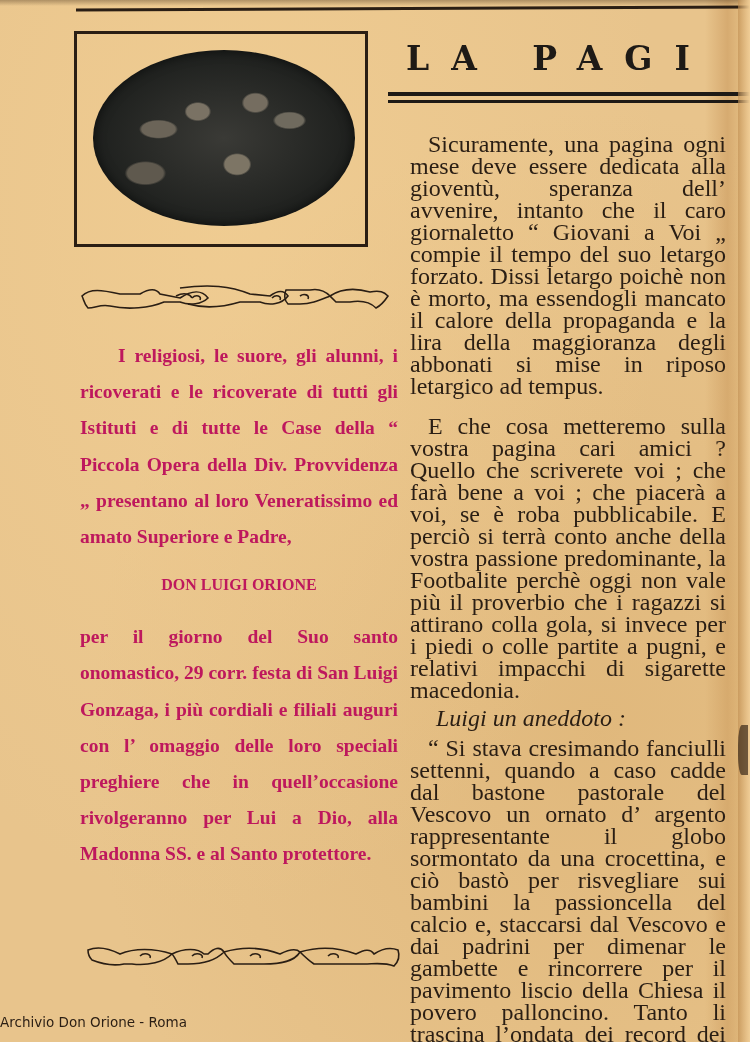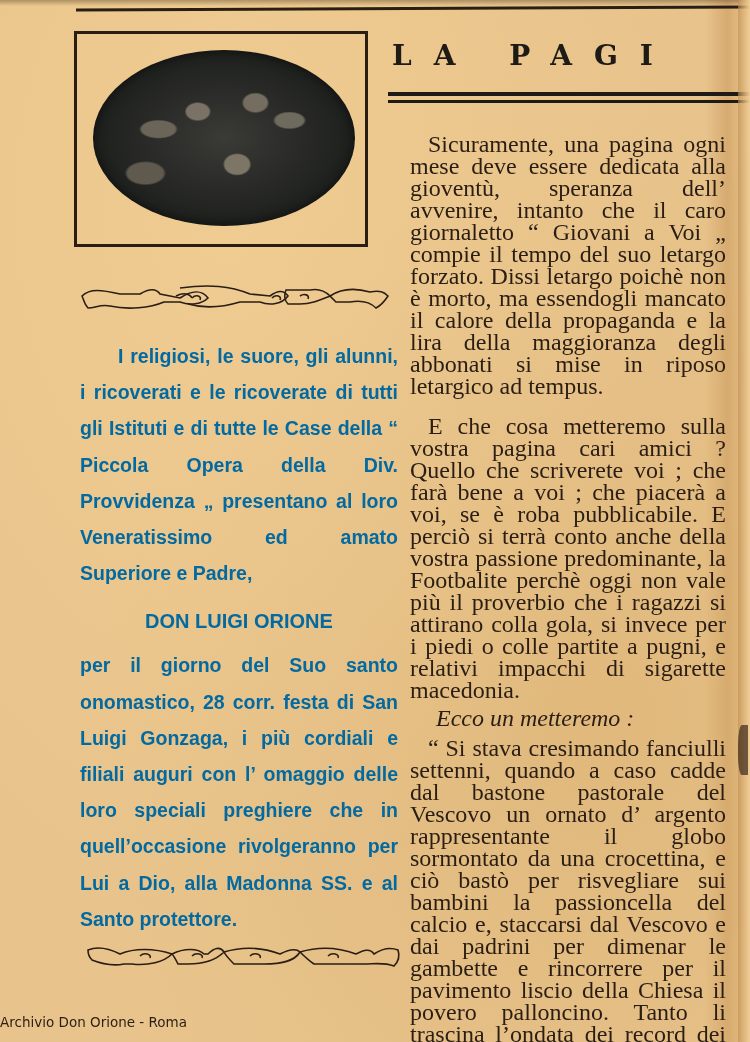"LA PAGI" .header-title { font-size: 28px -> 33px; left: 392px -> 406px }
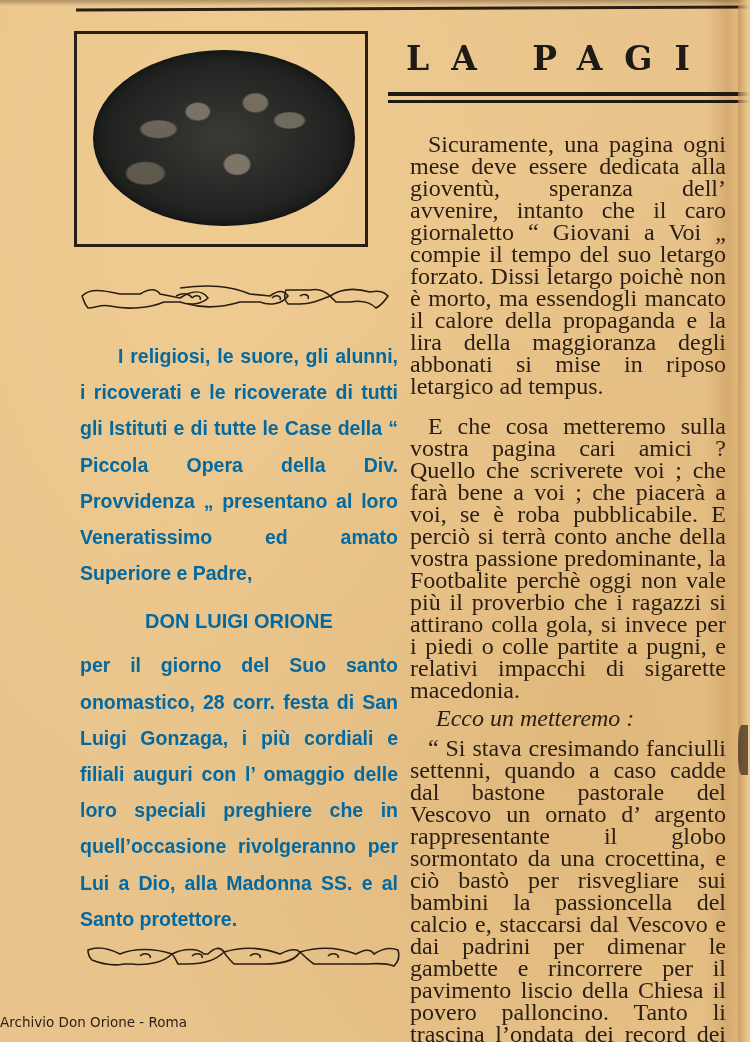"I religiosi, le suore, gli" .left-col { color: #0369a1 -> #be185d; font-family: Liberation Sans, sans-serif -> Liberation Serif, serif }
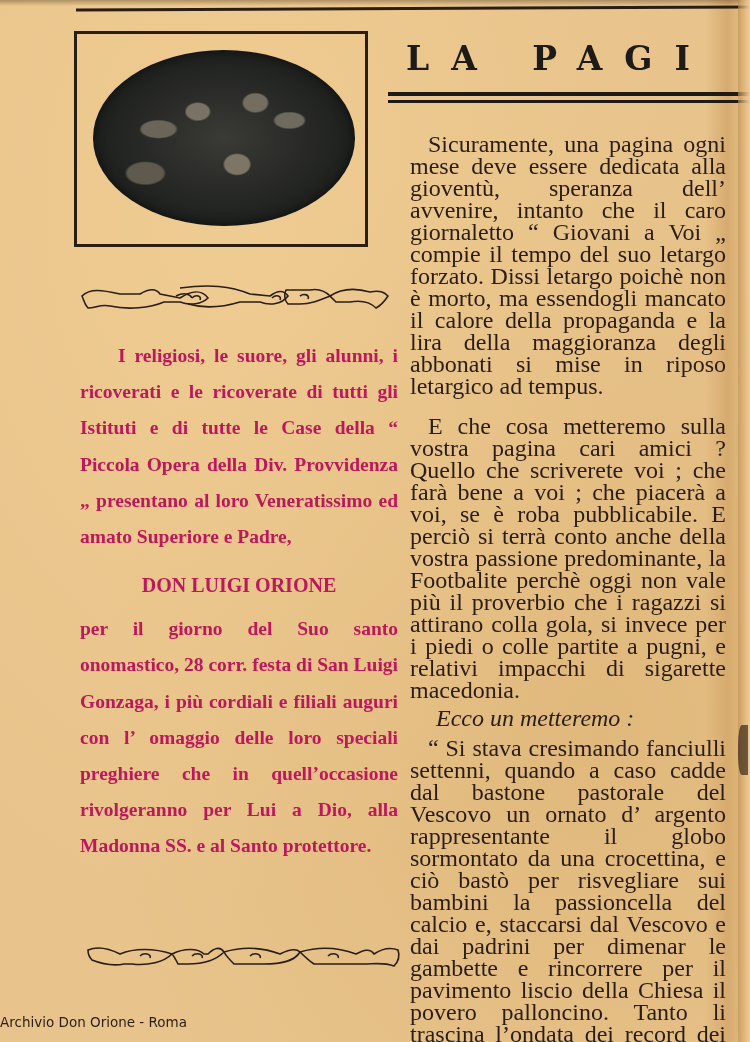"DON LUIGI ORIONE" .left-col .name { font-size: 20px -> 16px; margin: 8px -> 16px }
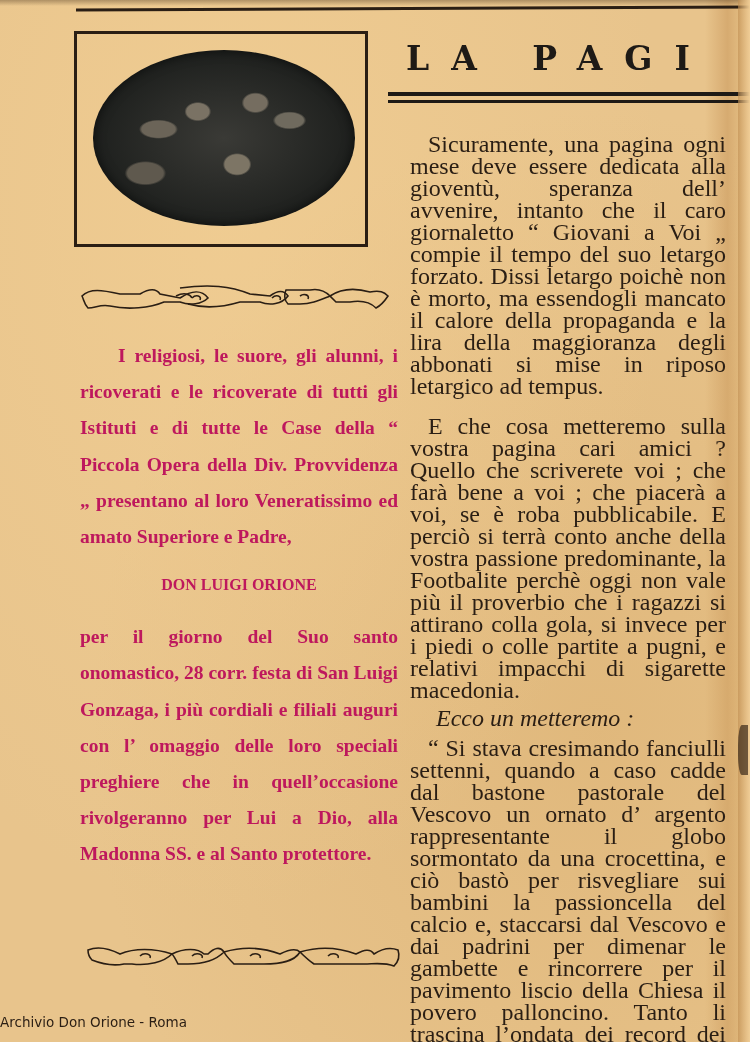"per il giorno del Suo" p { text: 28 -> 29 }
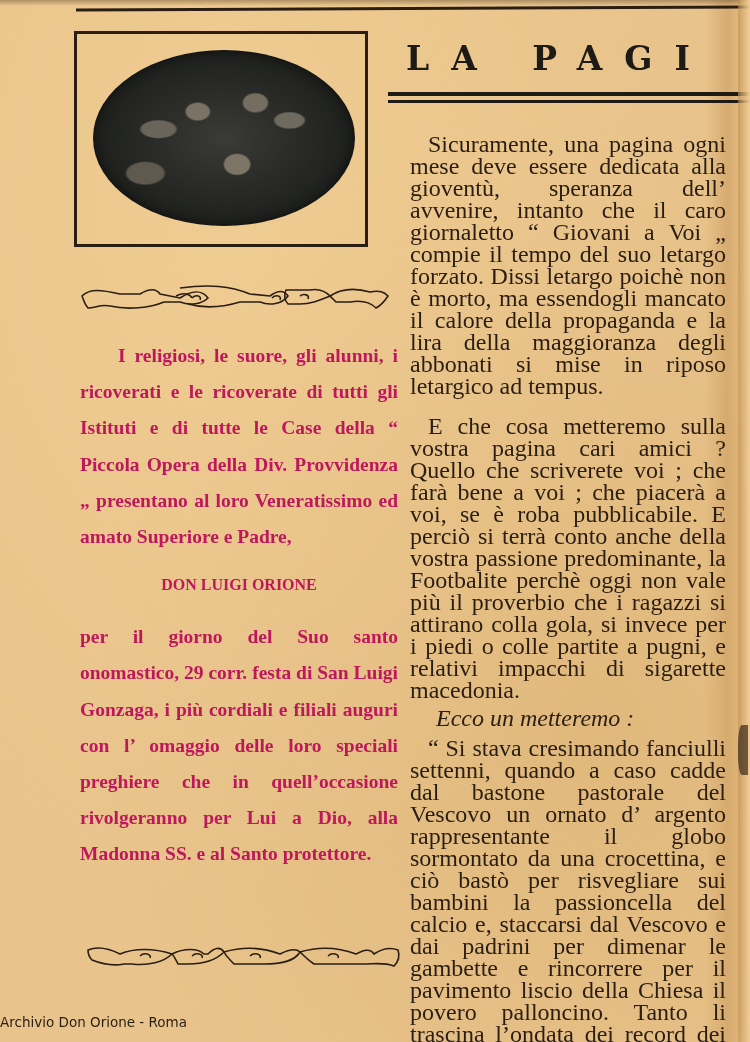"Ecco un metteremo :" p.italic { text: Ecco un metteremo -> Luigi un aneddoto }
